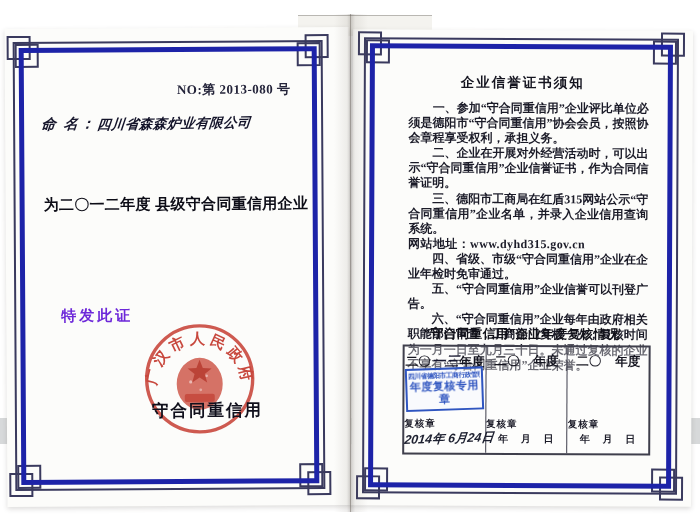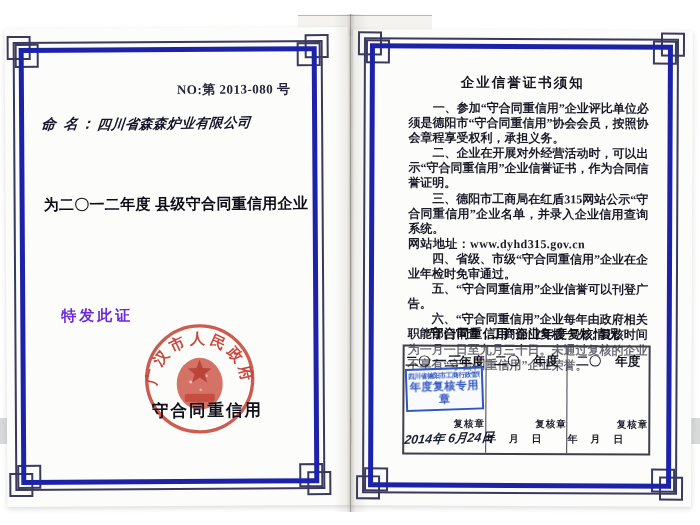"复核章" .seal-label { text-align: right -> left }
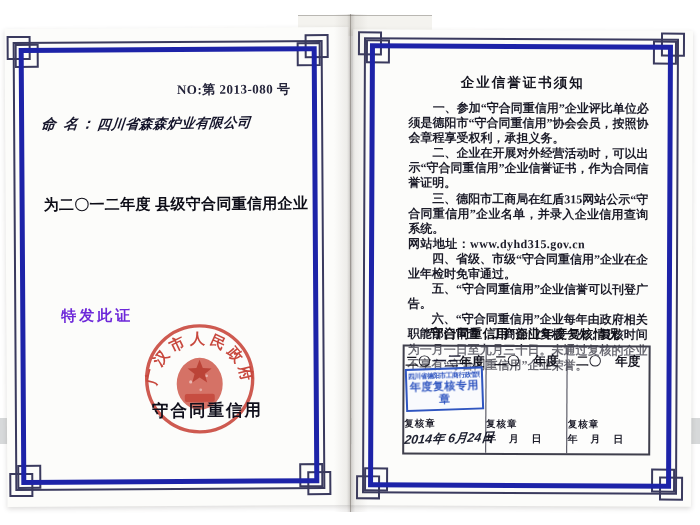"年 月 日" .blank-date { text-align: none -> center }
